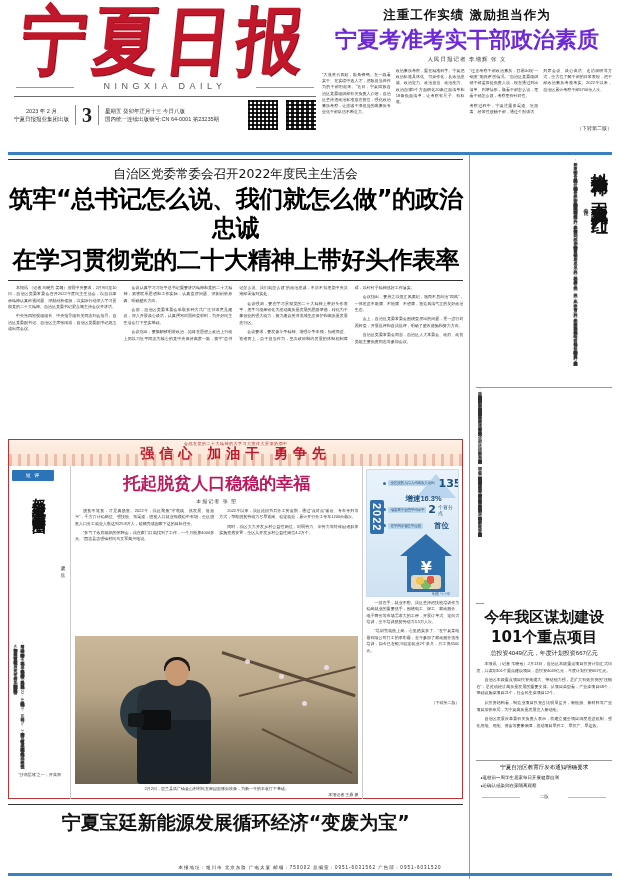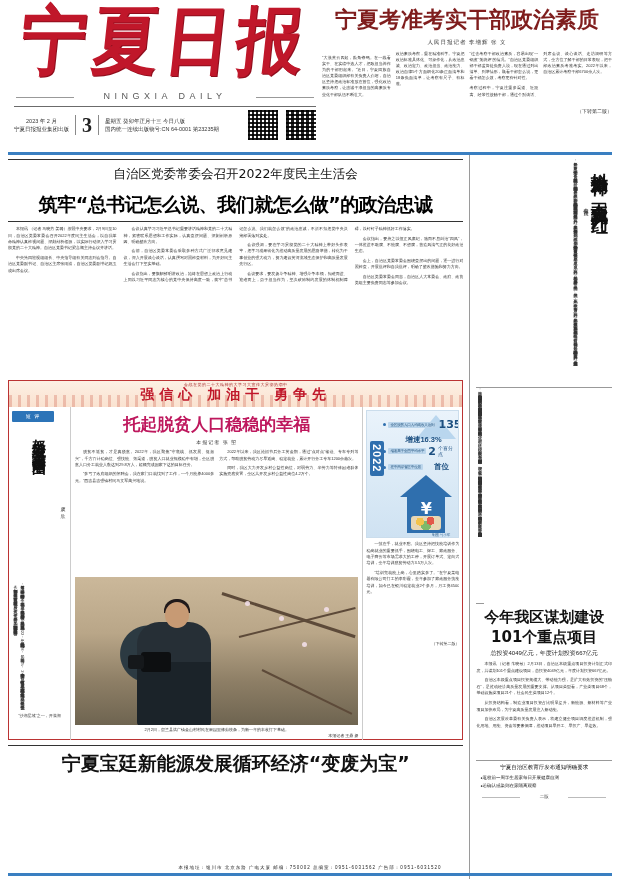"注重工作实绩 激励担当作为" div.tr-kicker { html: none -> <div>注重工作实绩 激励担当作为</div> }
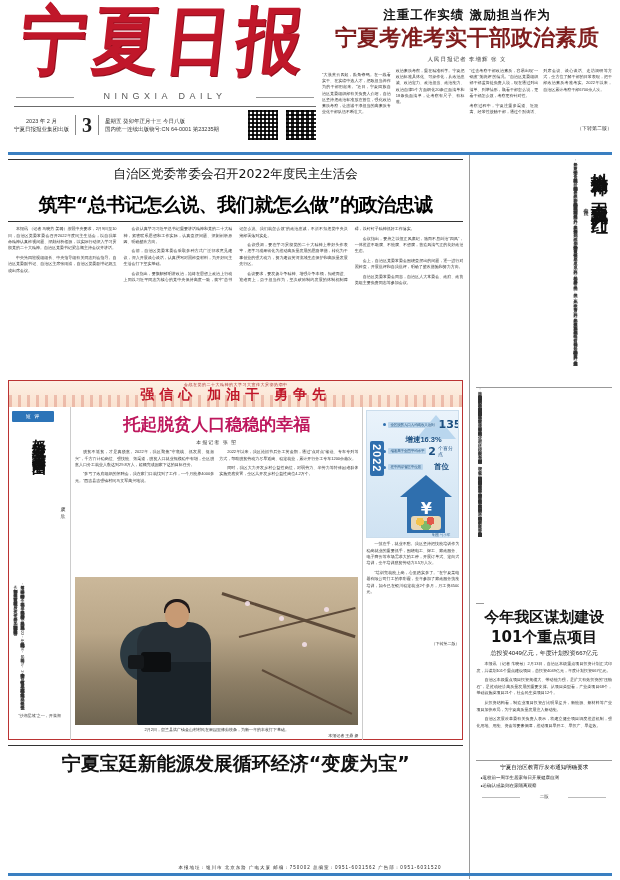"宁夏考准考实干部政治素质" .tr-head { color: #7f1d1d -> #6d28d9; font-family: Liberation Mono, monospace -> Liberation Serif, serif }
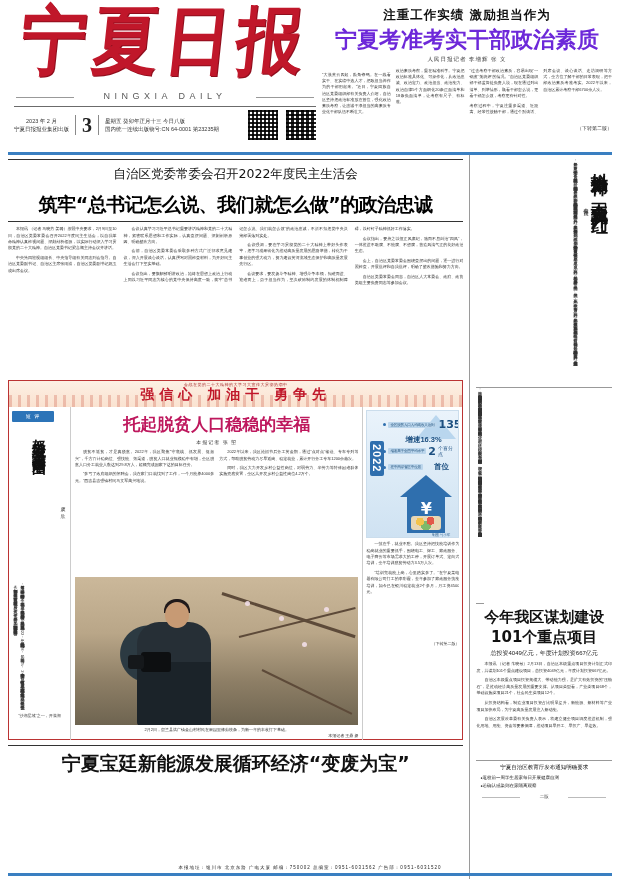"NINGXIA DAILY" .mast-pinyin { margin-top: 16px -> 6px }
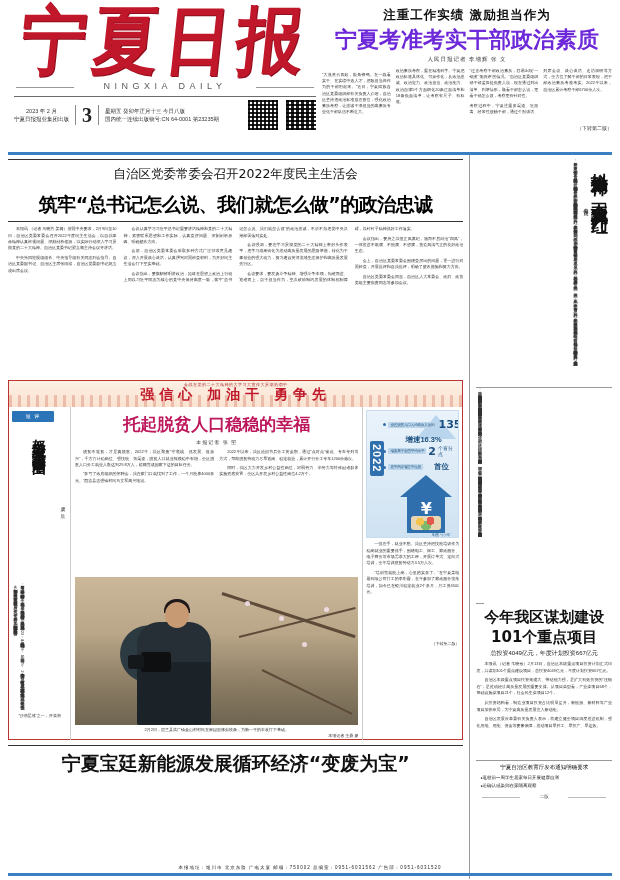"筑牢“总书记怎么说、我们就怎么做”的政治忠诚" .lead-h1 { font-size: 19px -> 24px; margin-top: 10px -> 2px }
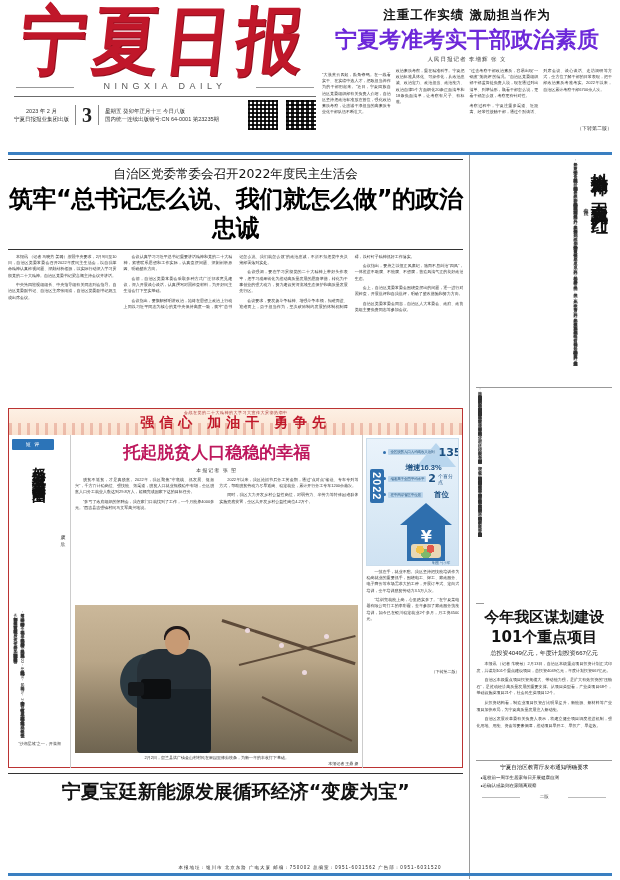"在学习贯彻党的二十大精神上带好头作表率" div.lead-h1 { html: none -> <div>在学习贯彻党的二十大精神上带好头作表率</div> }
